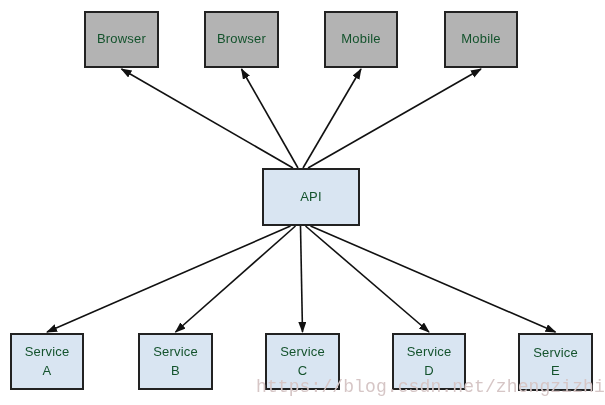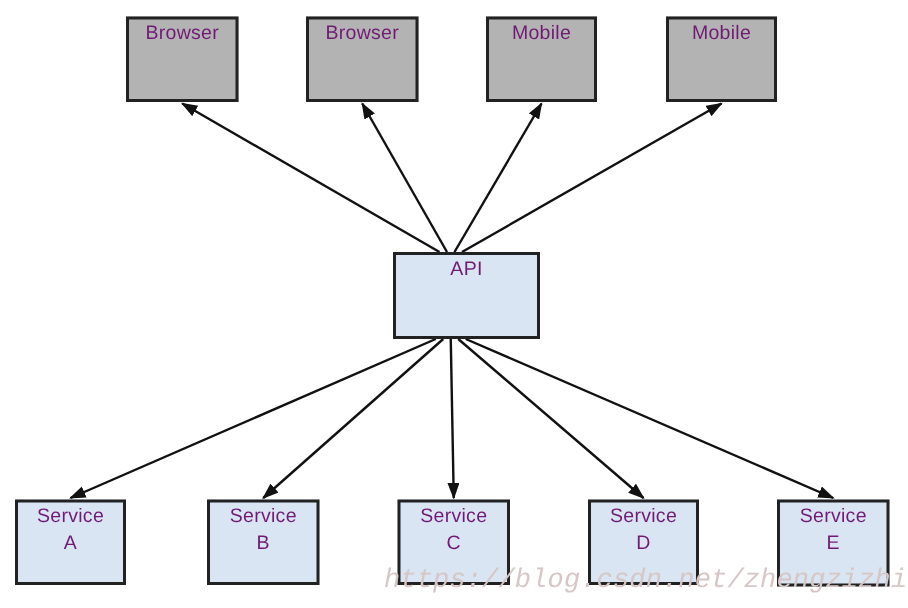"Browser" .node { align-items: none -> center; color: #701a75 -> #14532d }
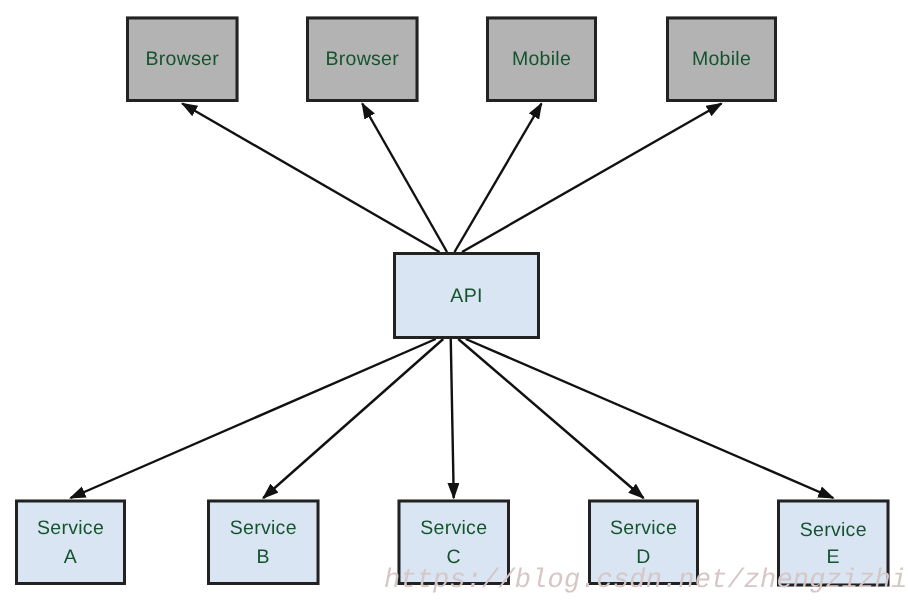"https://blog.csdn.net/zhengzizhi" .watermark { font-style: italic -> none }
